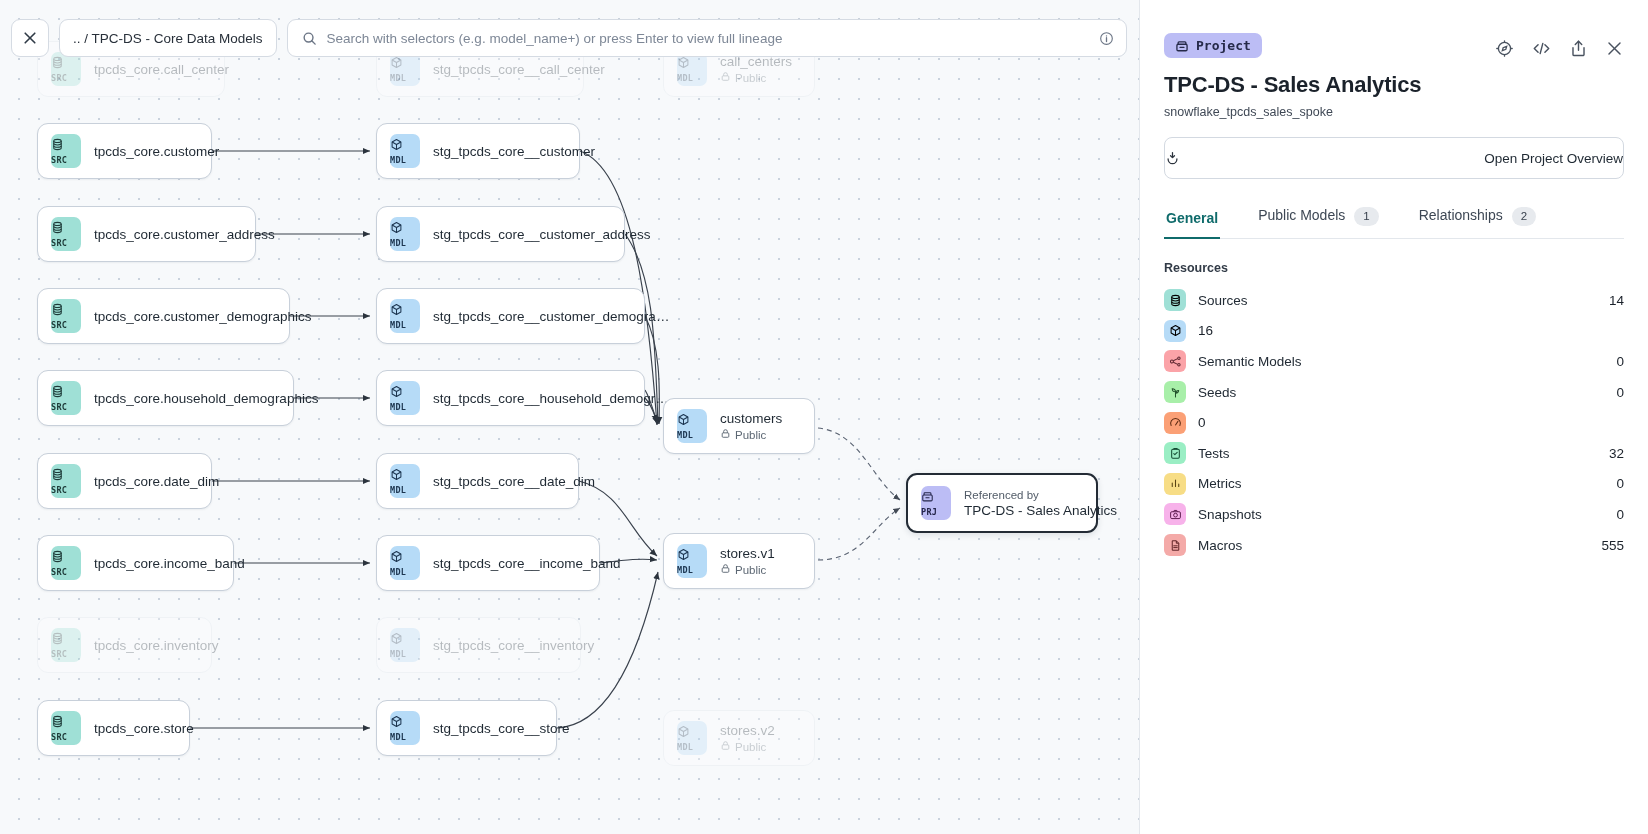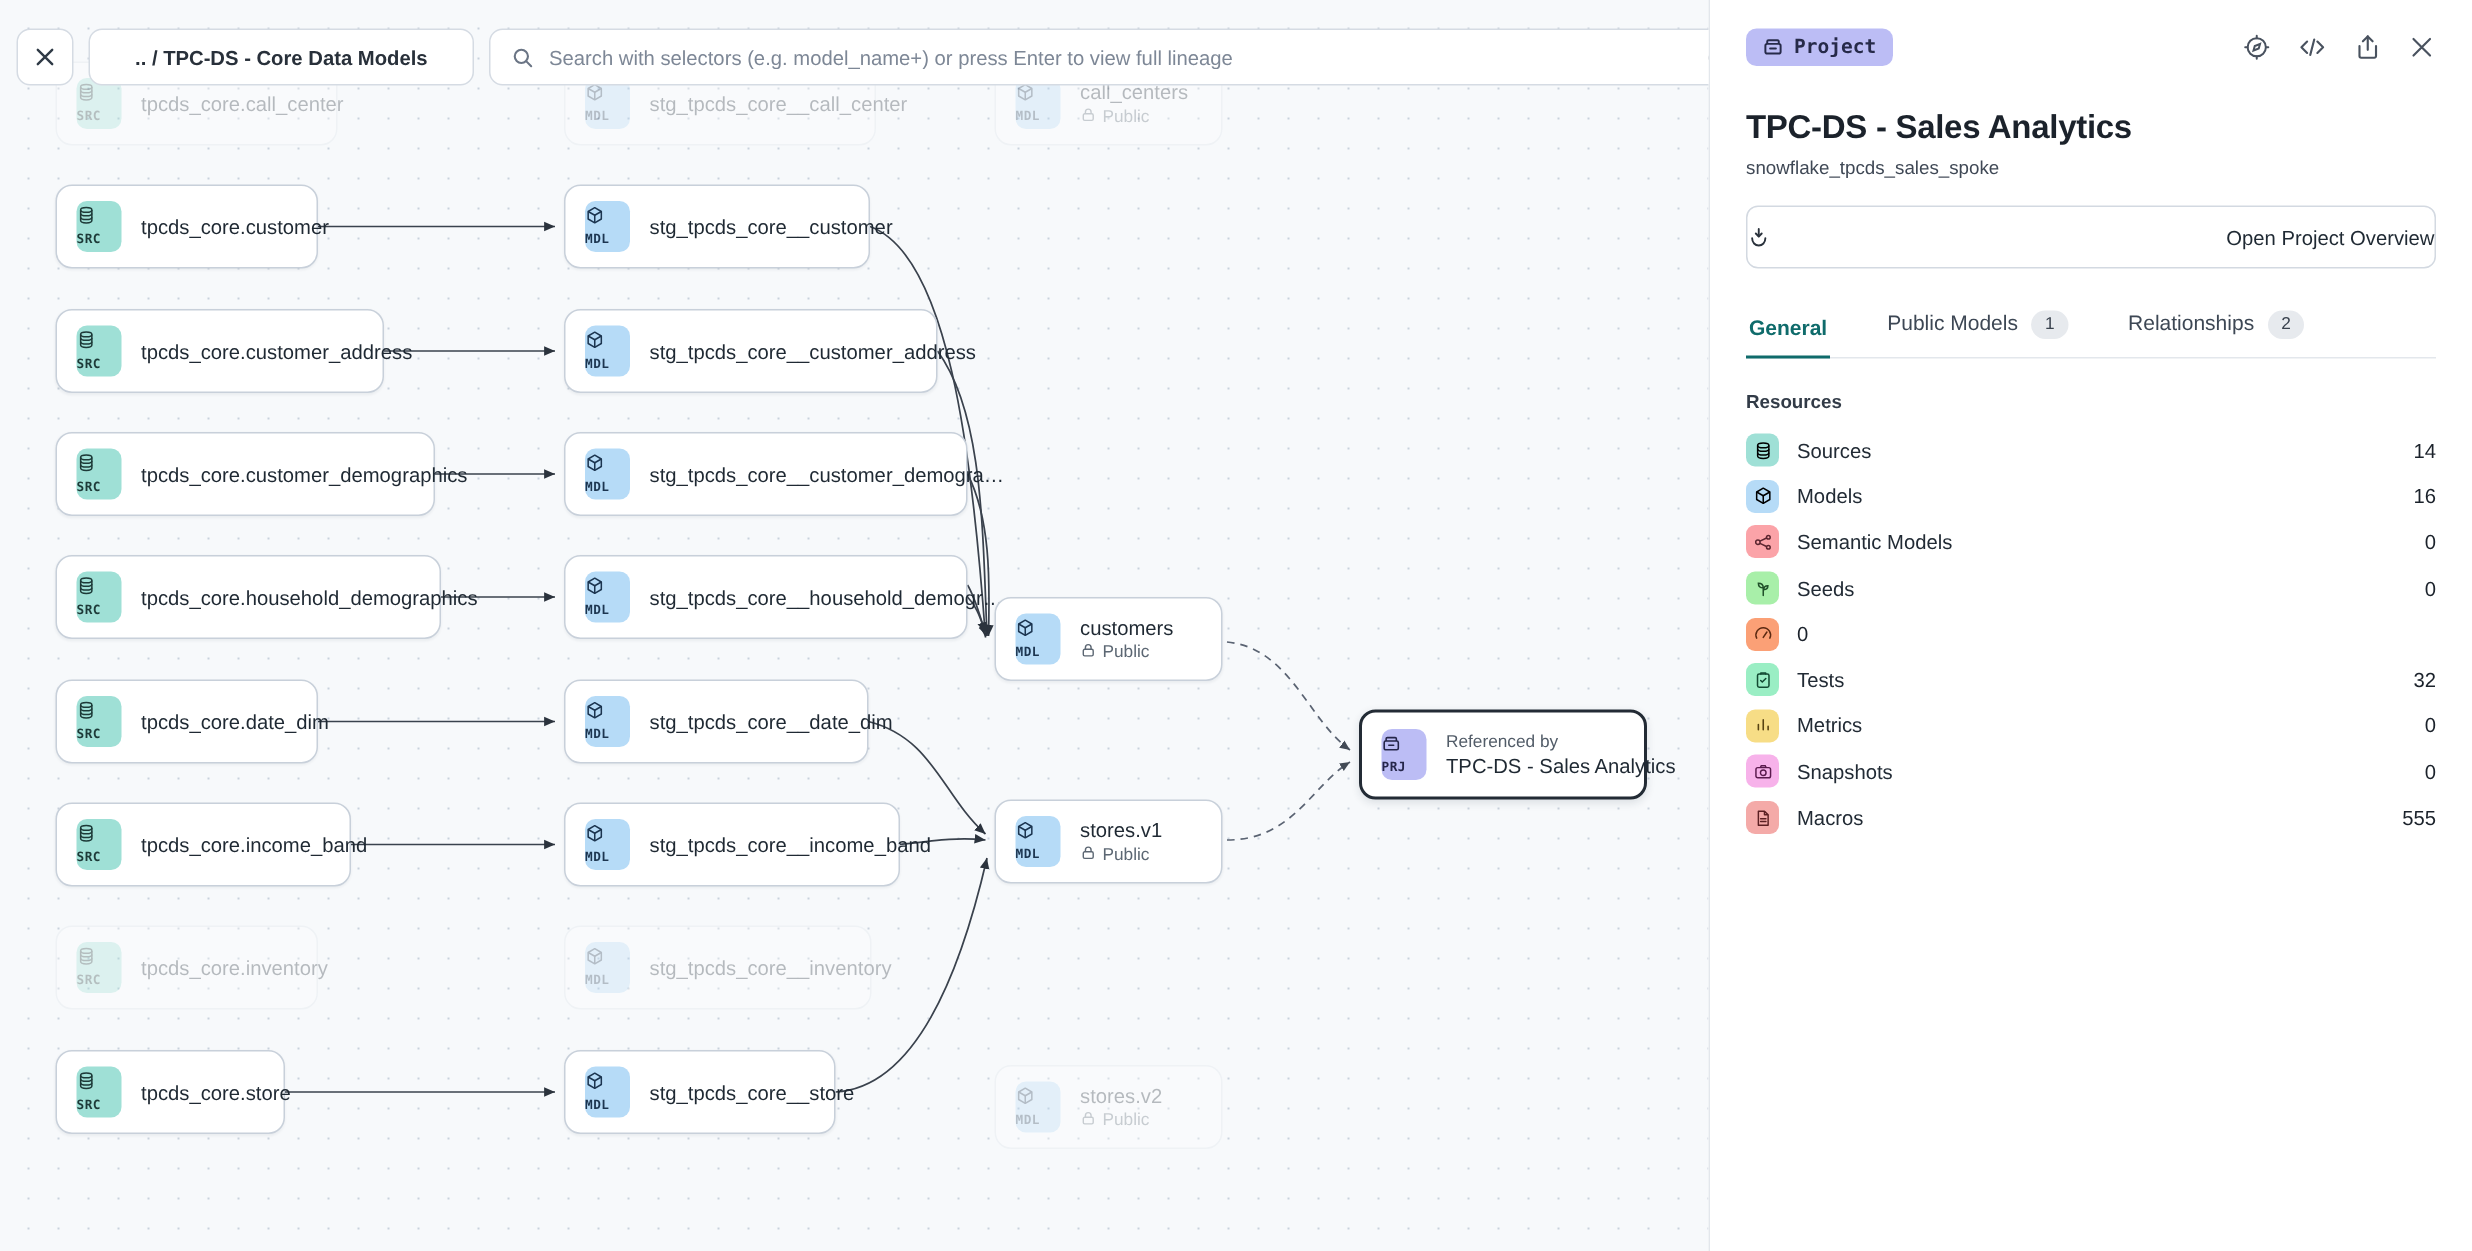".. / TPC-DS - Core" .tb-crumb { font-weight: 700 -> 400; padding: 0 30px -> 0 13px }
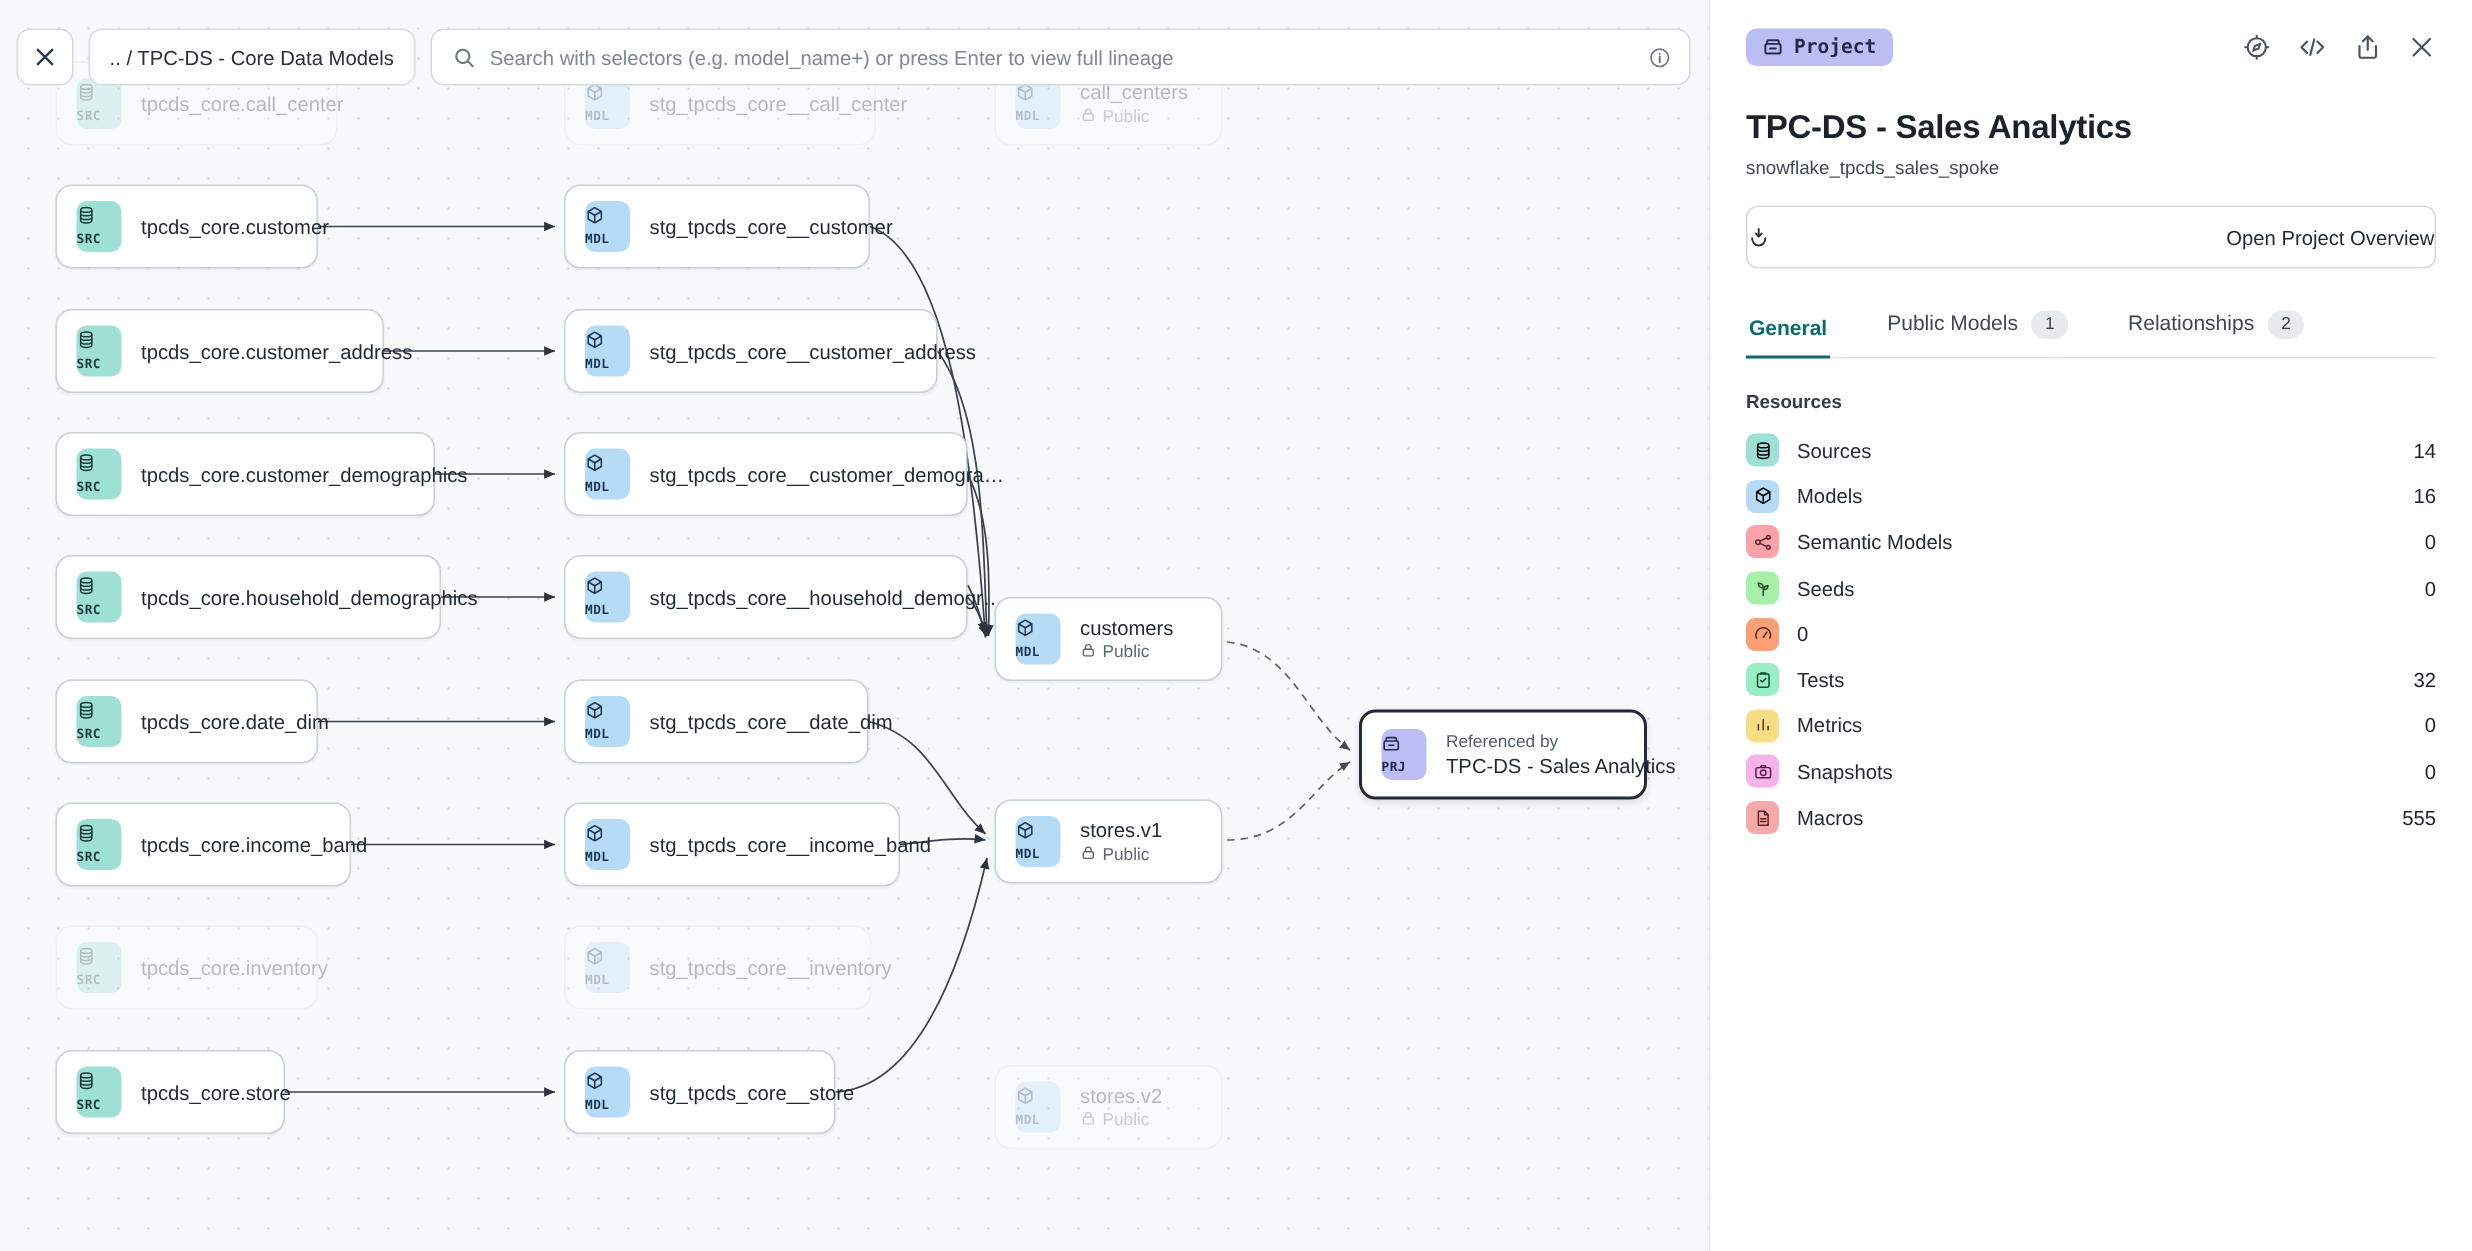"Project" #side-head { align-items: center -> flex-end }
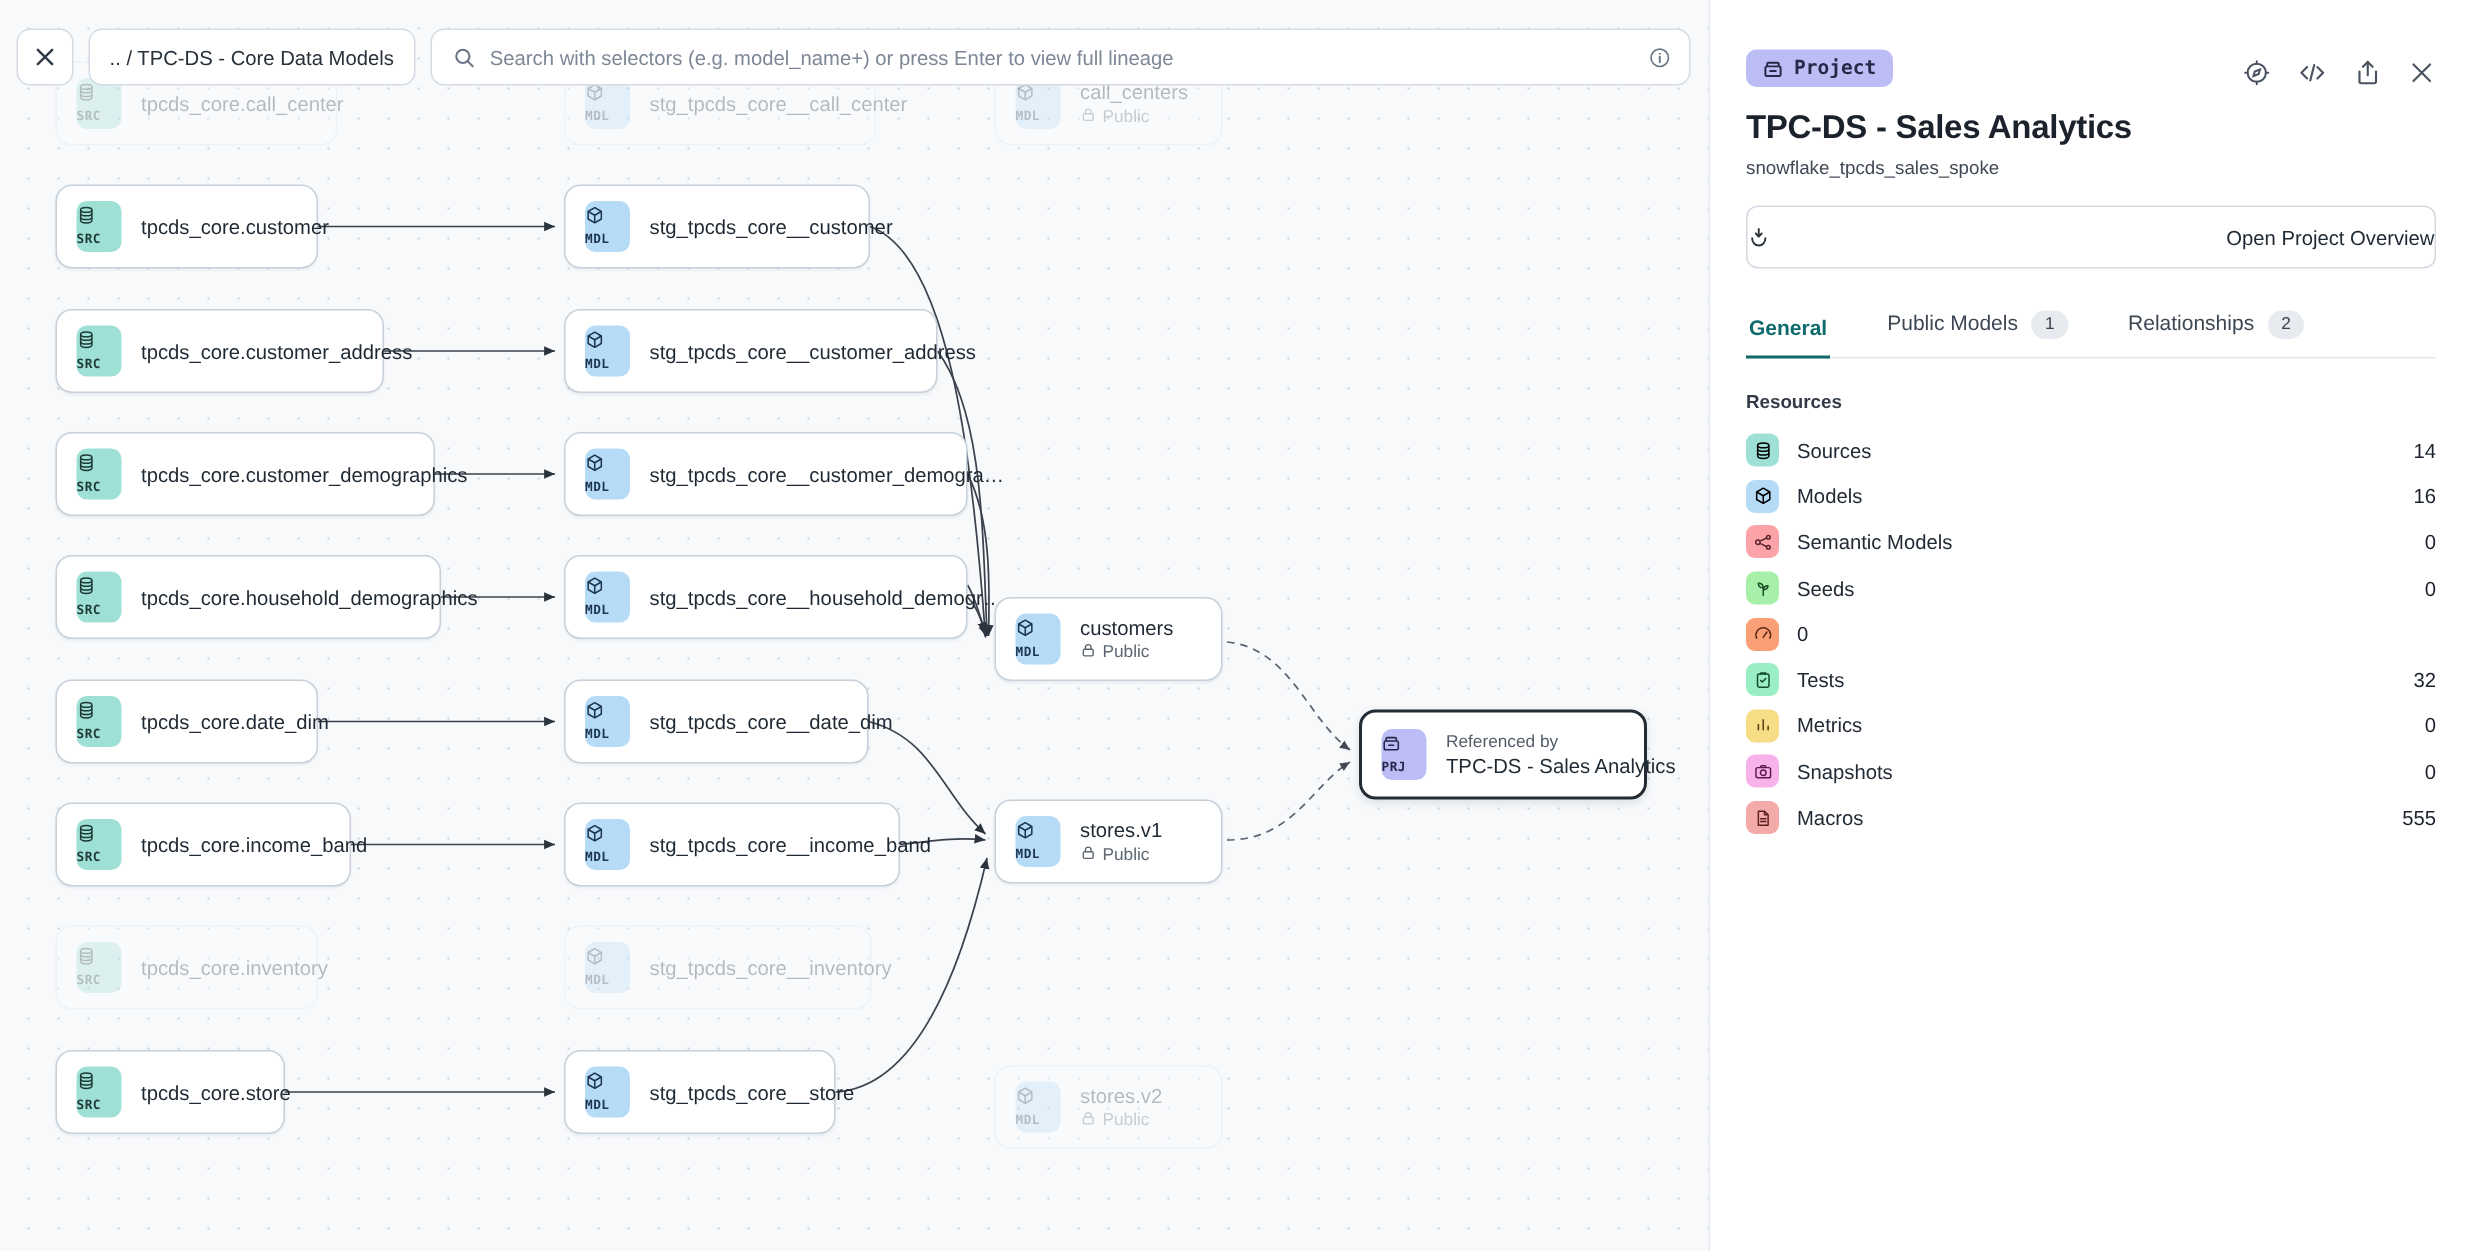"Models" span.res-name { html: <span>Models</span> -> none }
